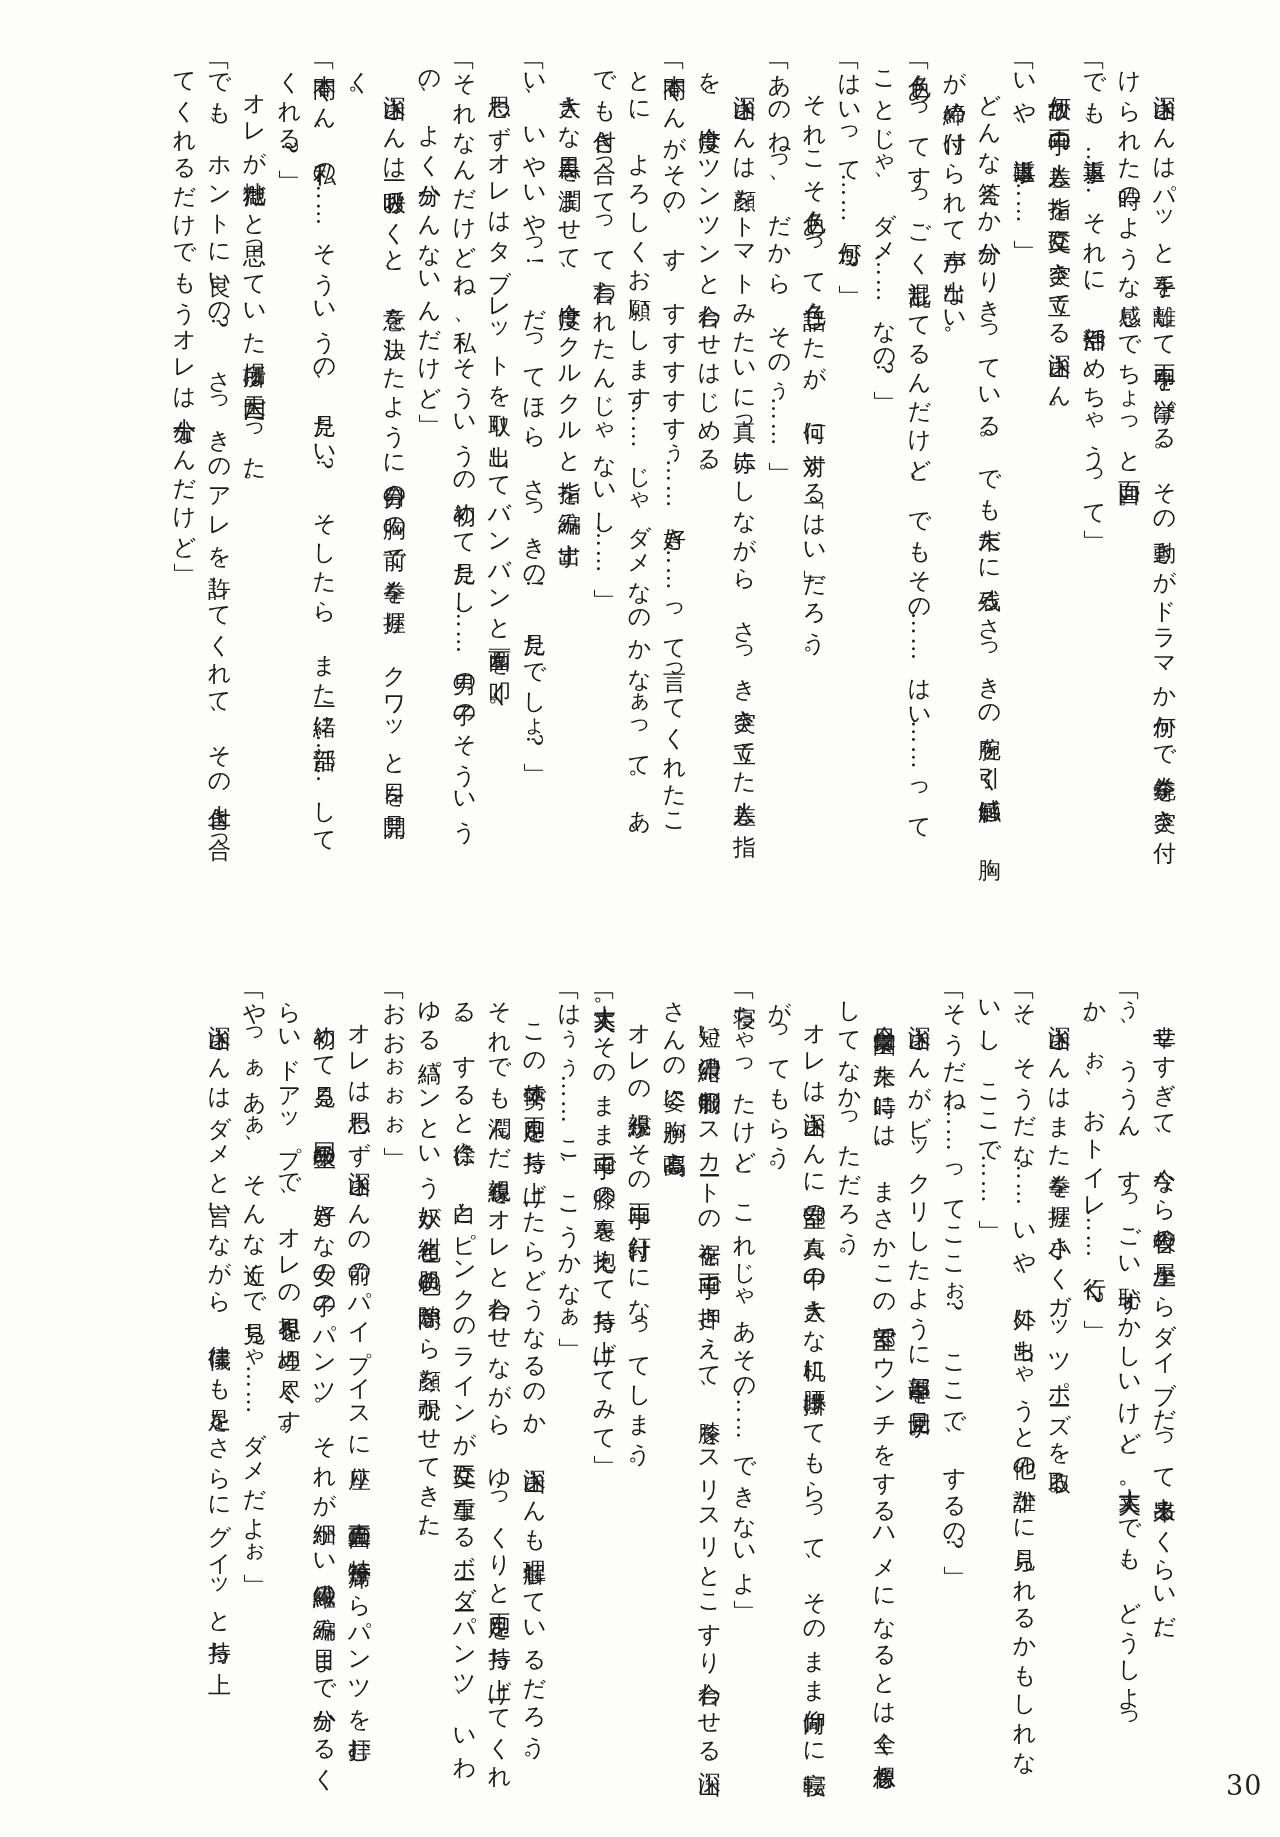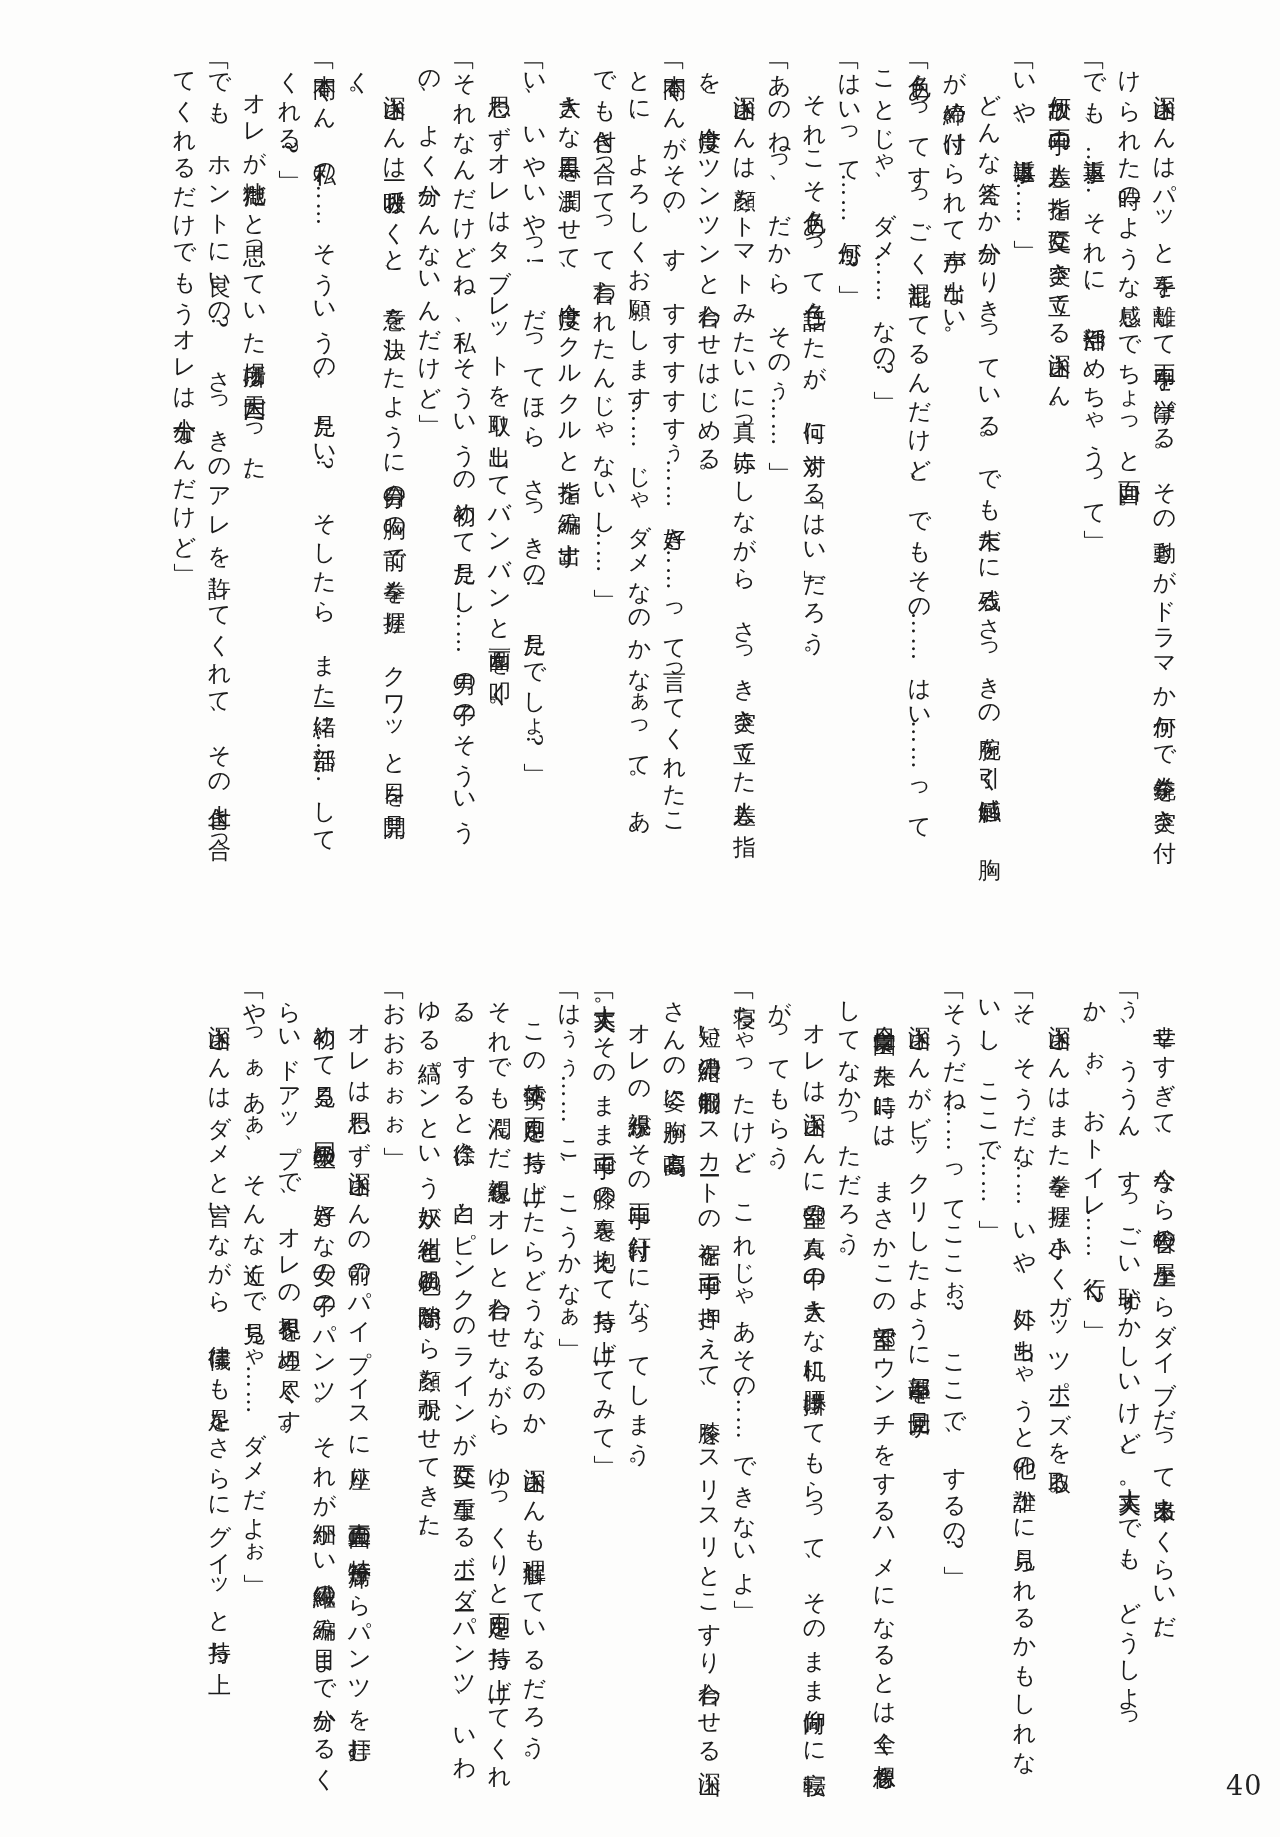"40" div.page-number { text: 40 -> 30 }
